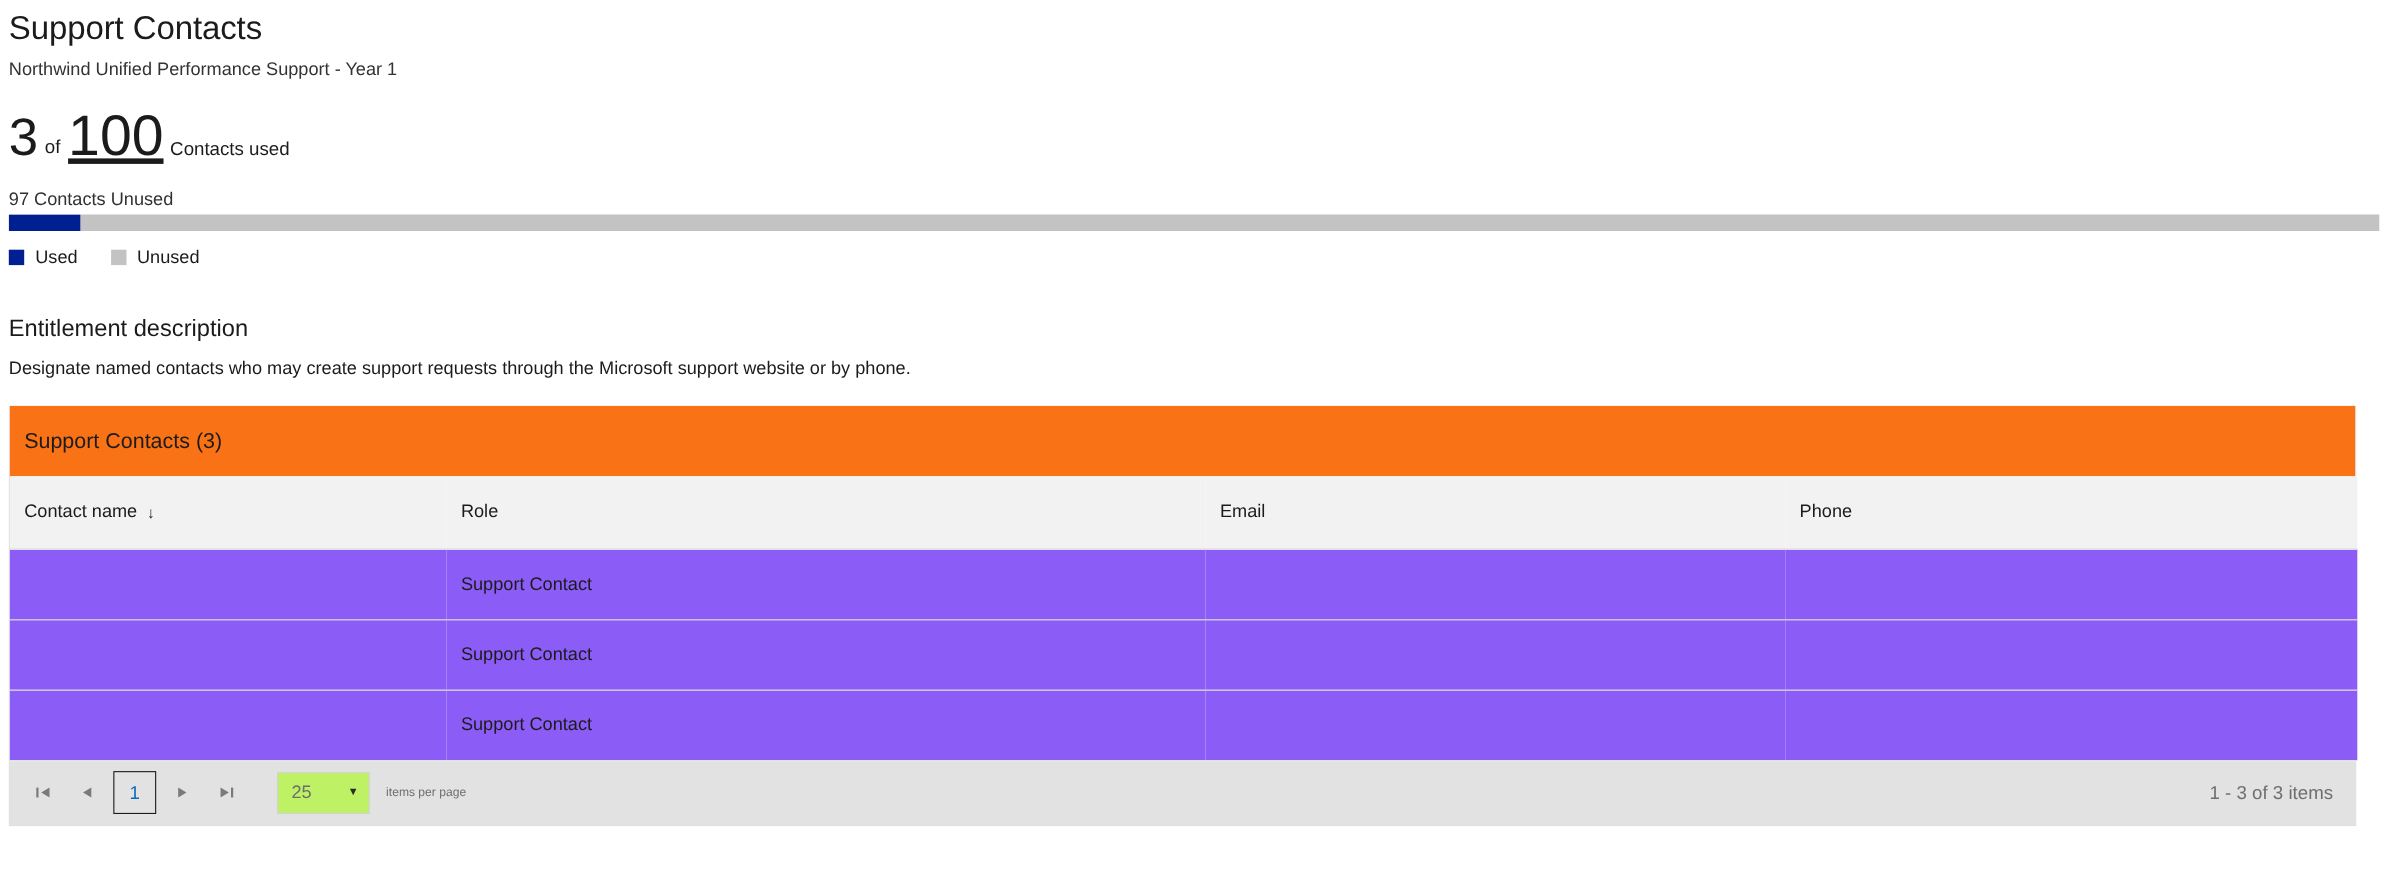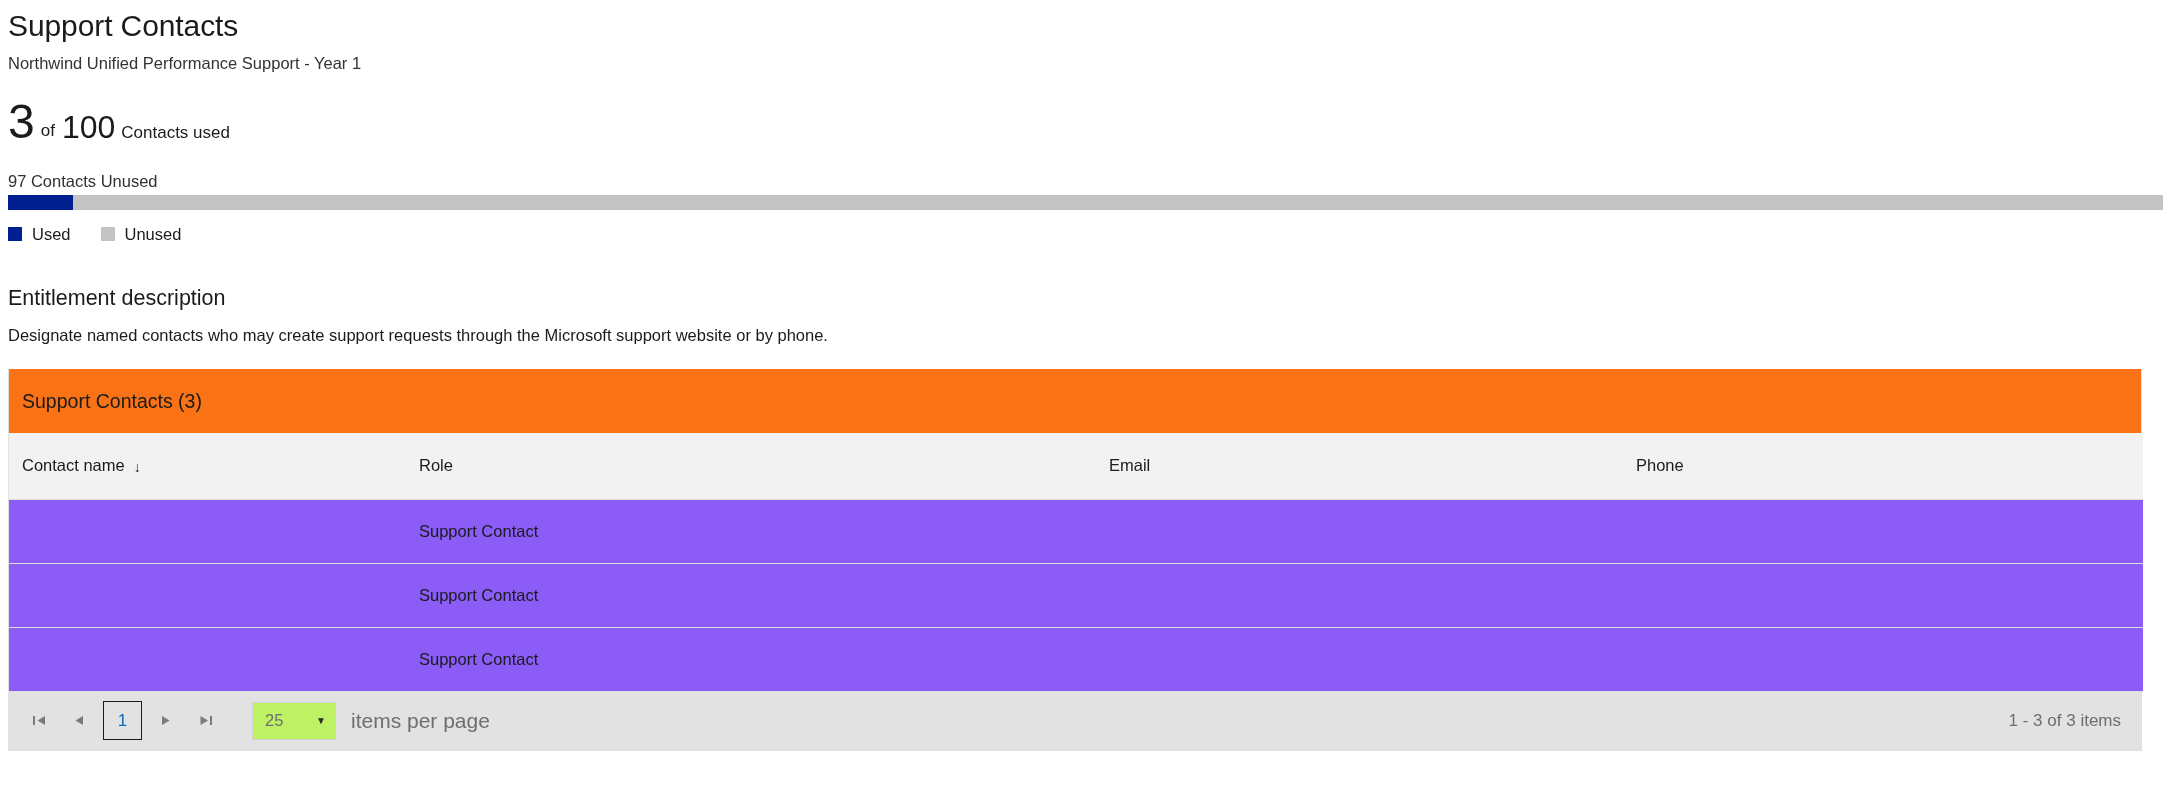"100" .usage-total { font-size: 32px -> 52px; text-decoration: none -> underline }
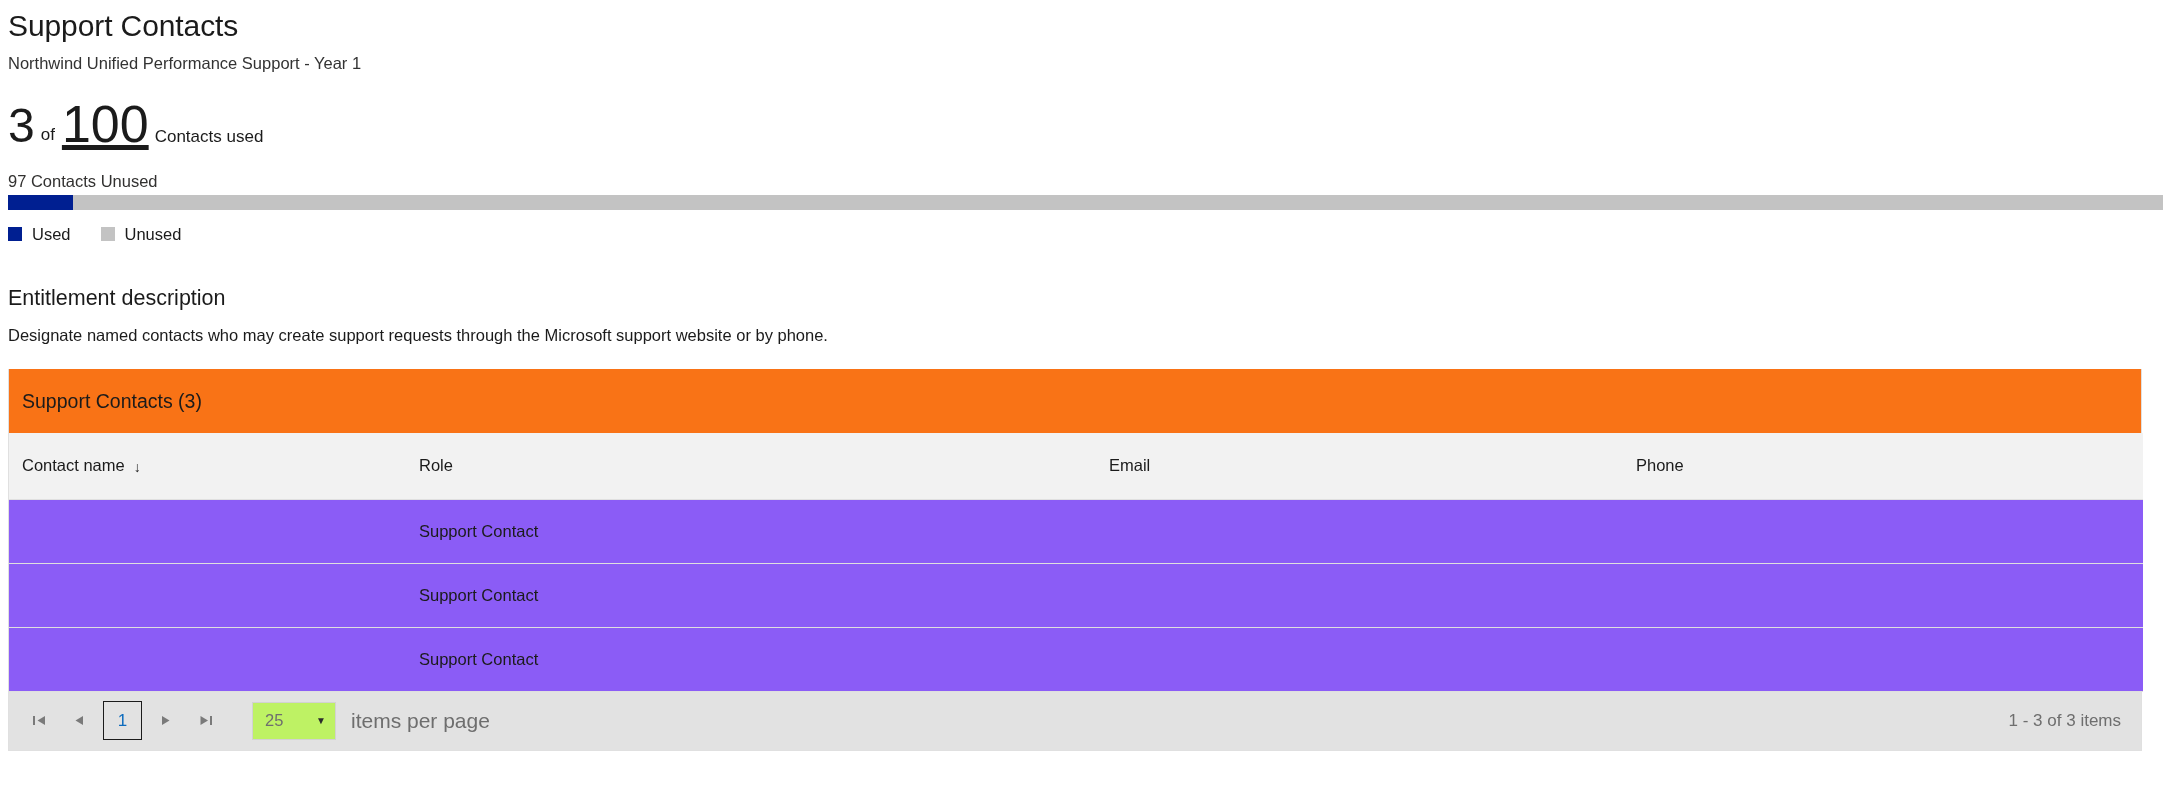"items per page" .pager-items-label { font-size: 21px -> 11px }
